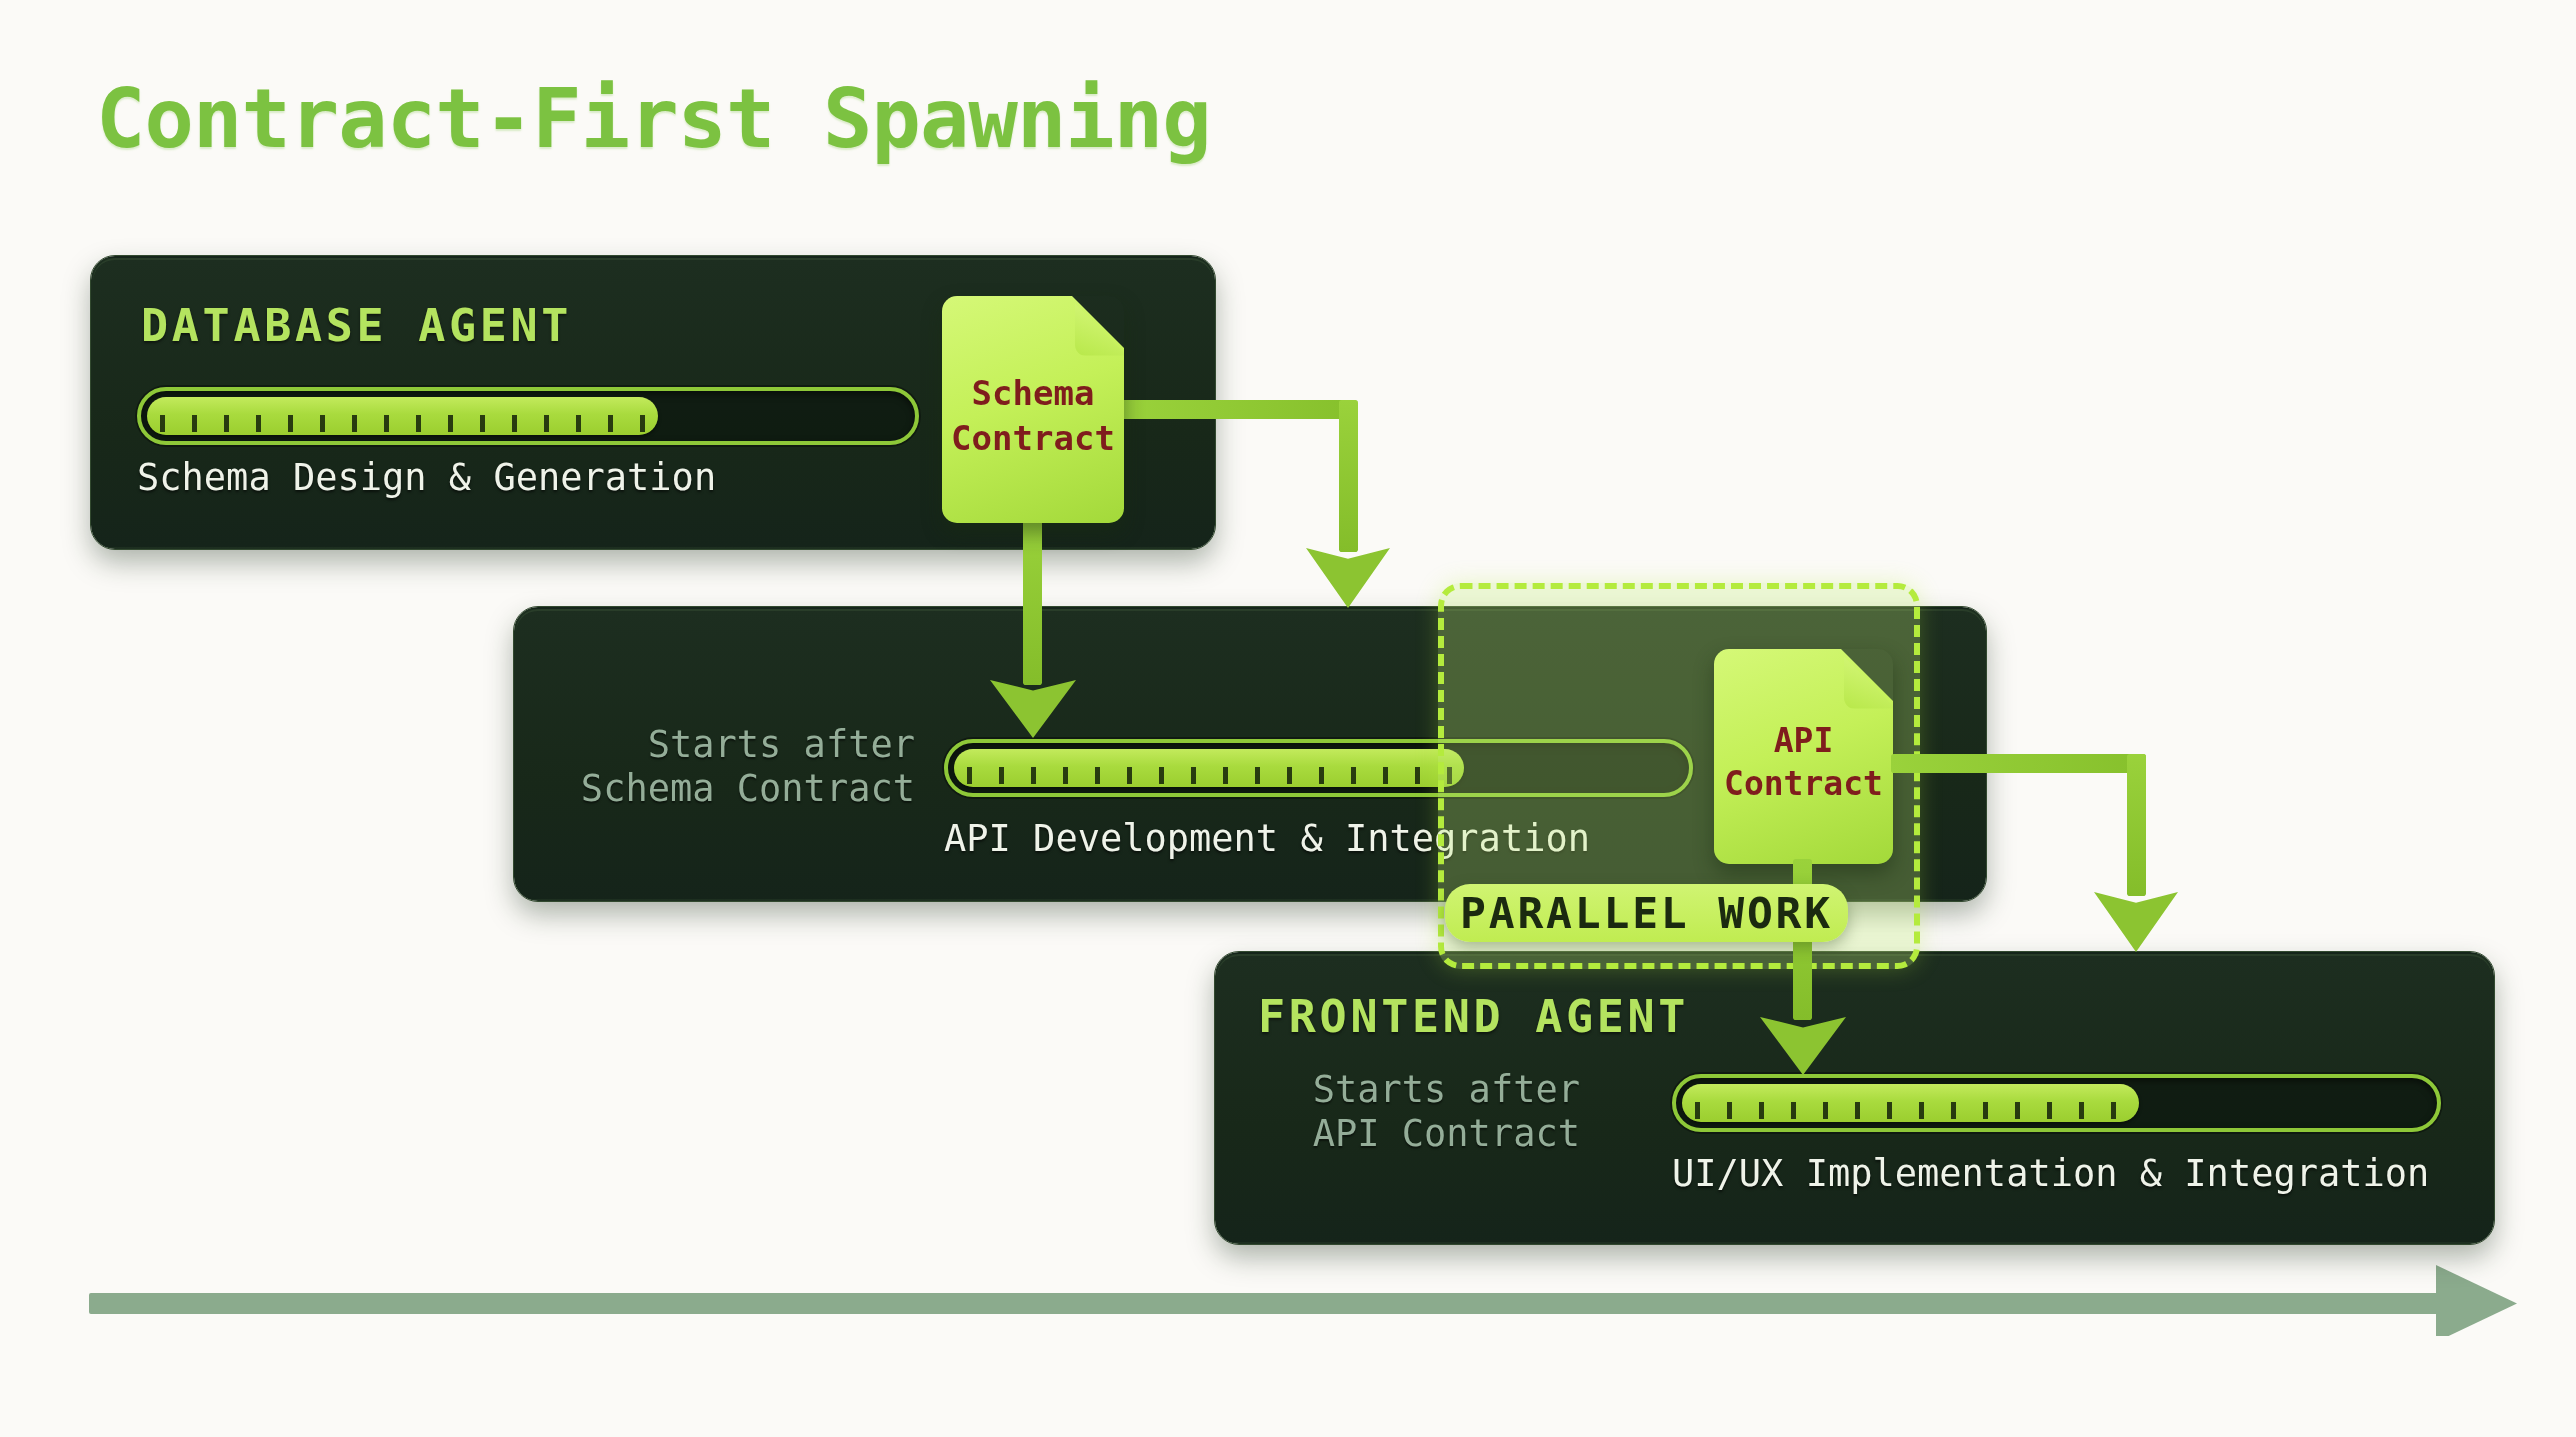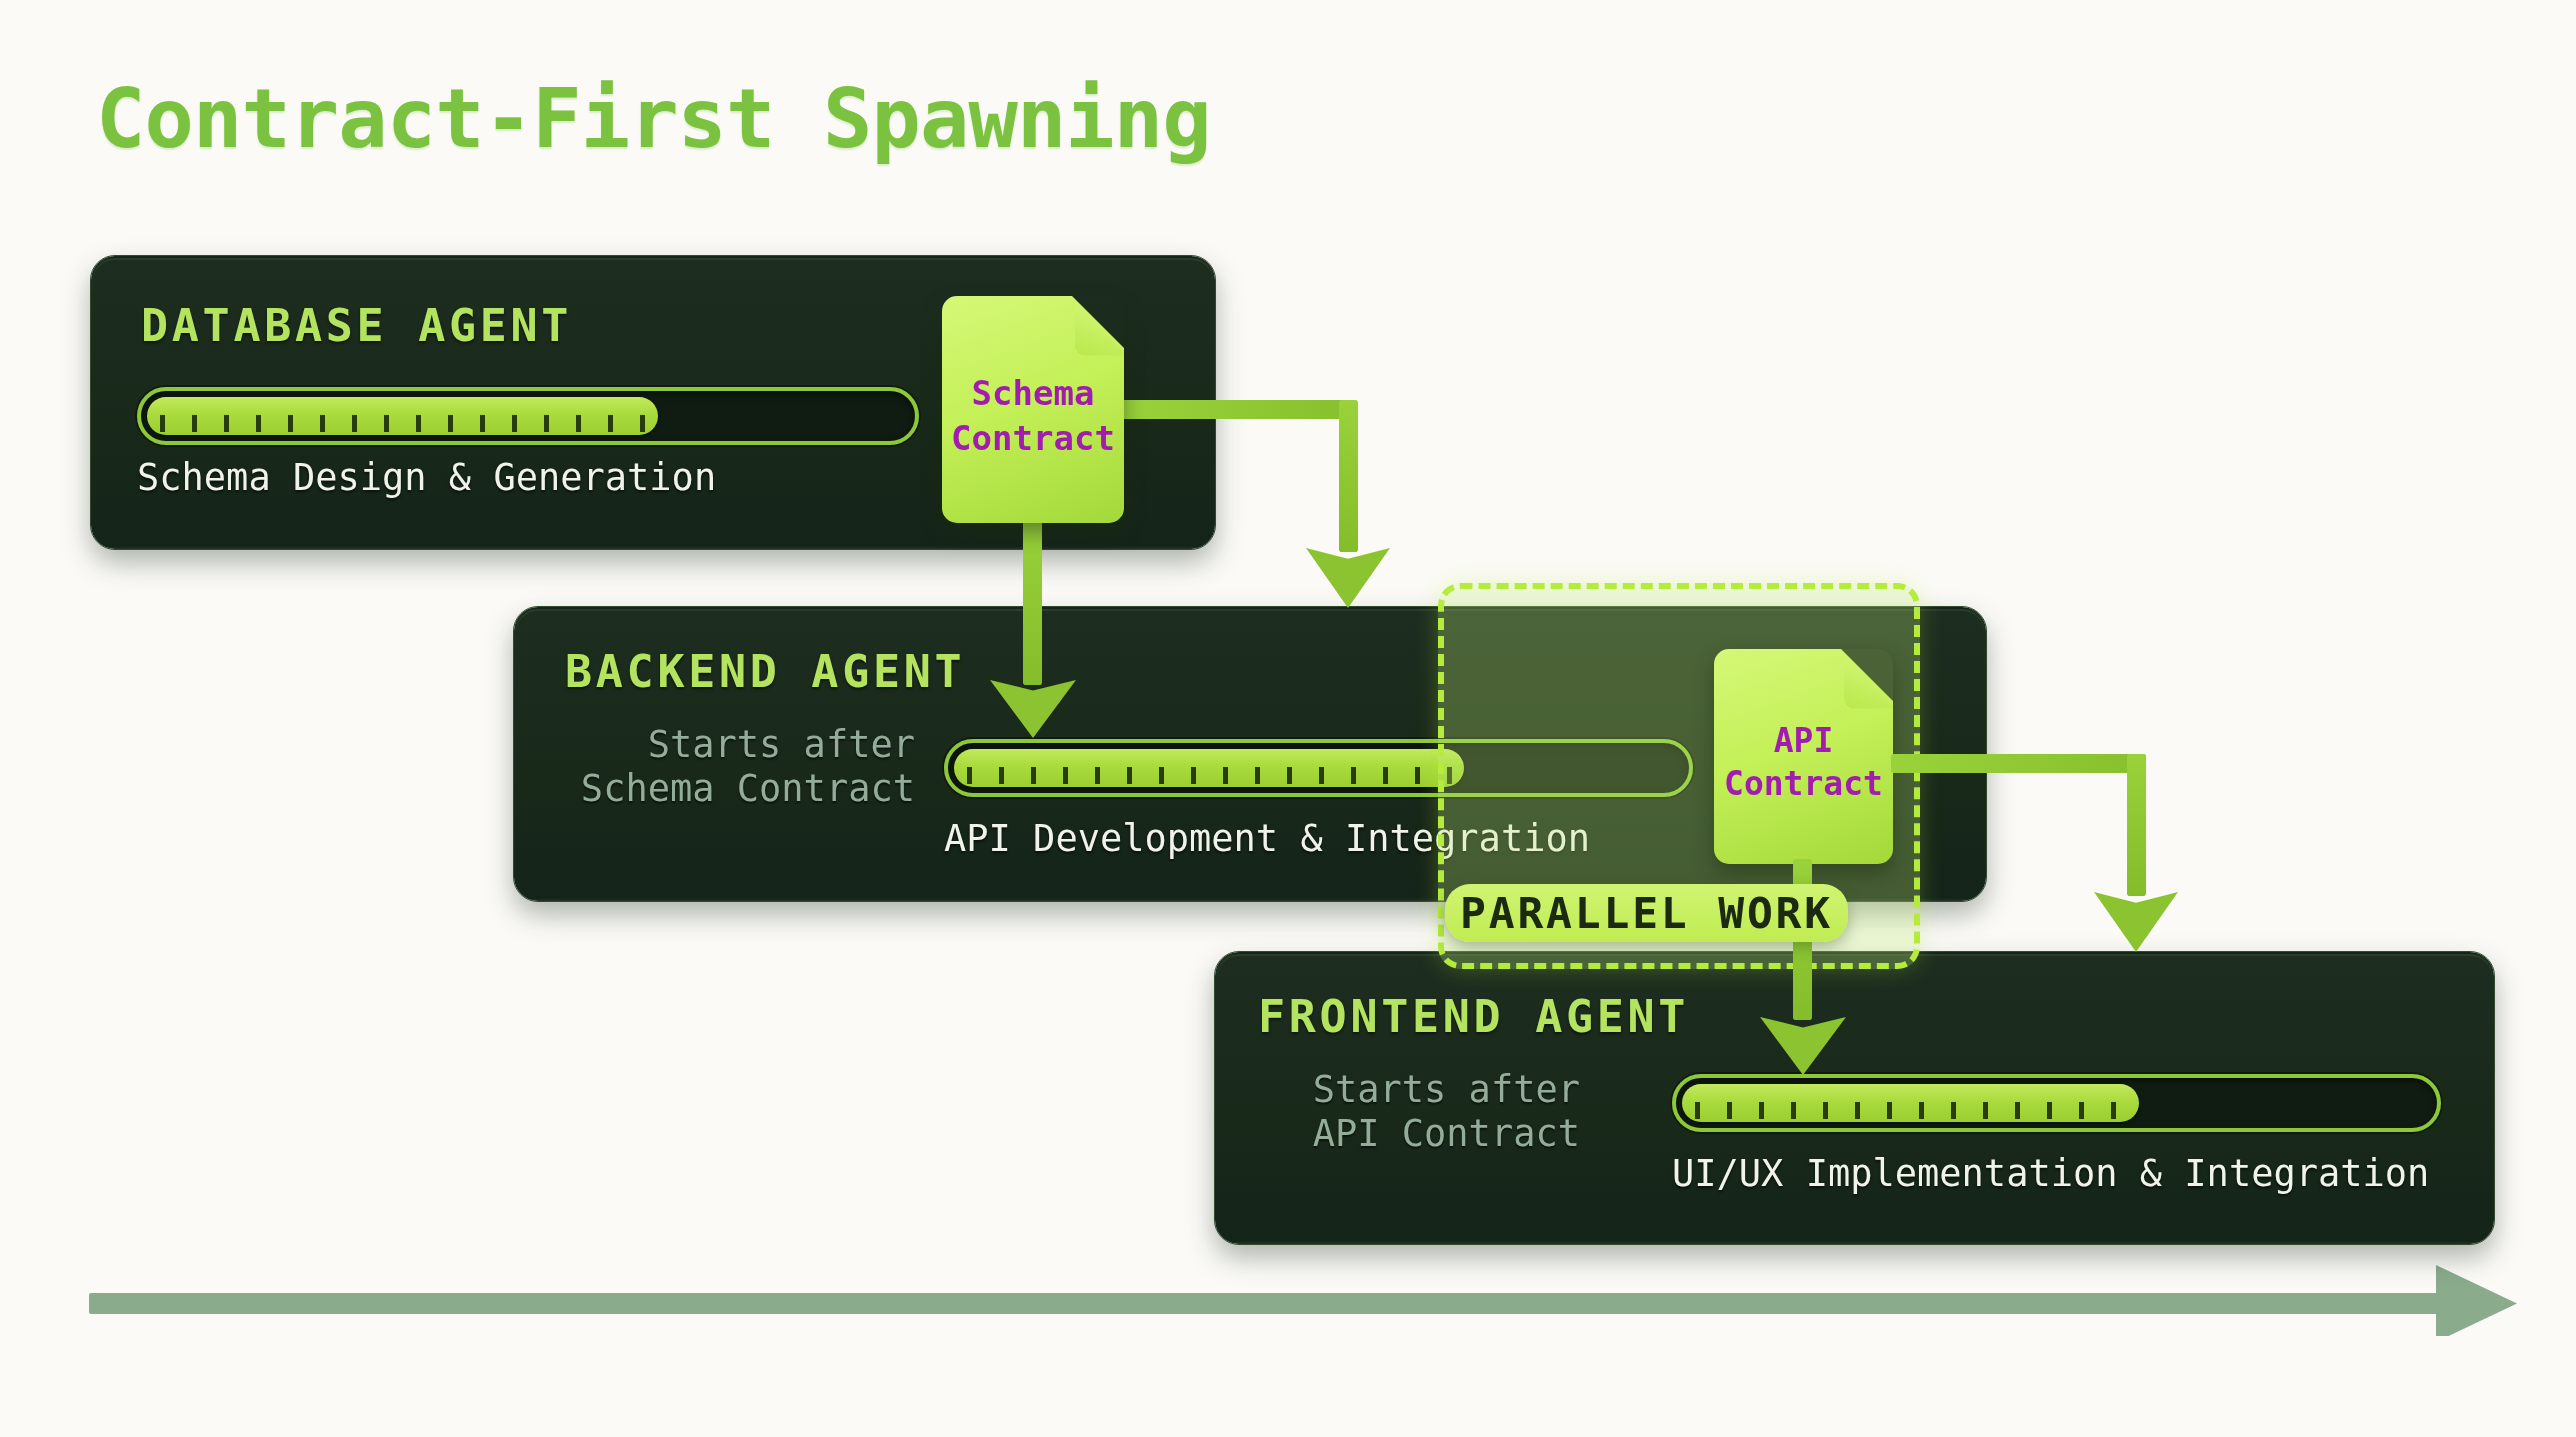"Schema" .doc-text { color: #a21caf -> #7f1d1d }
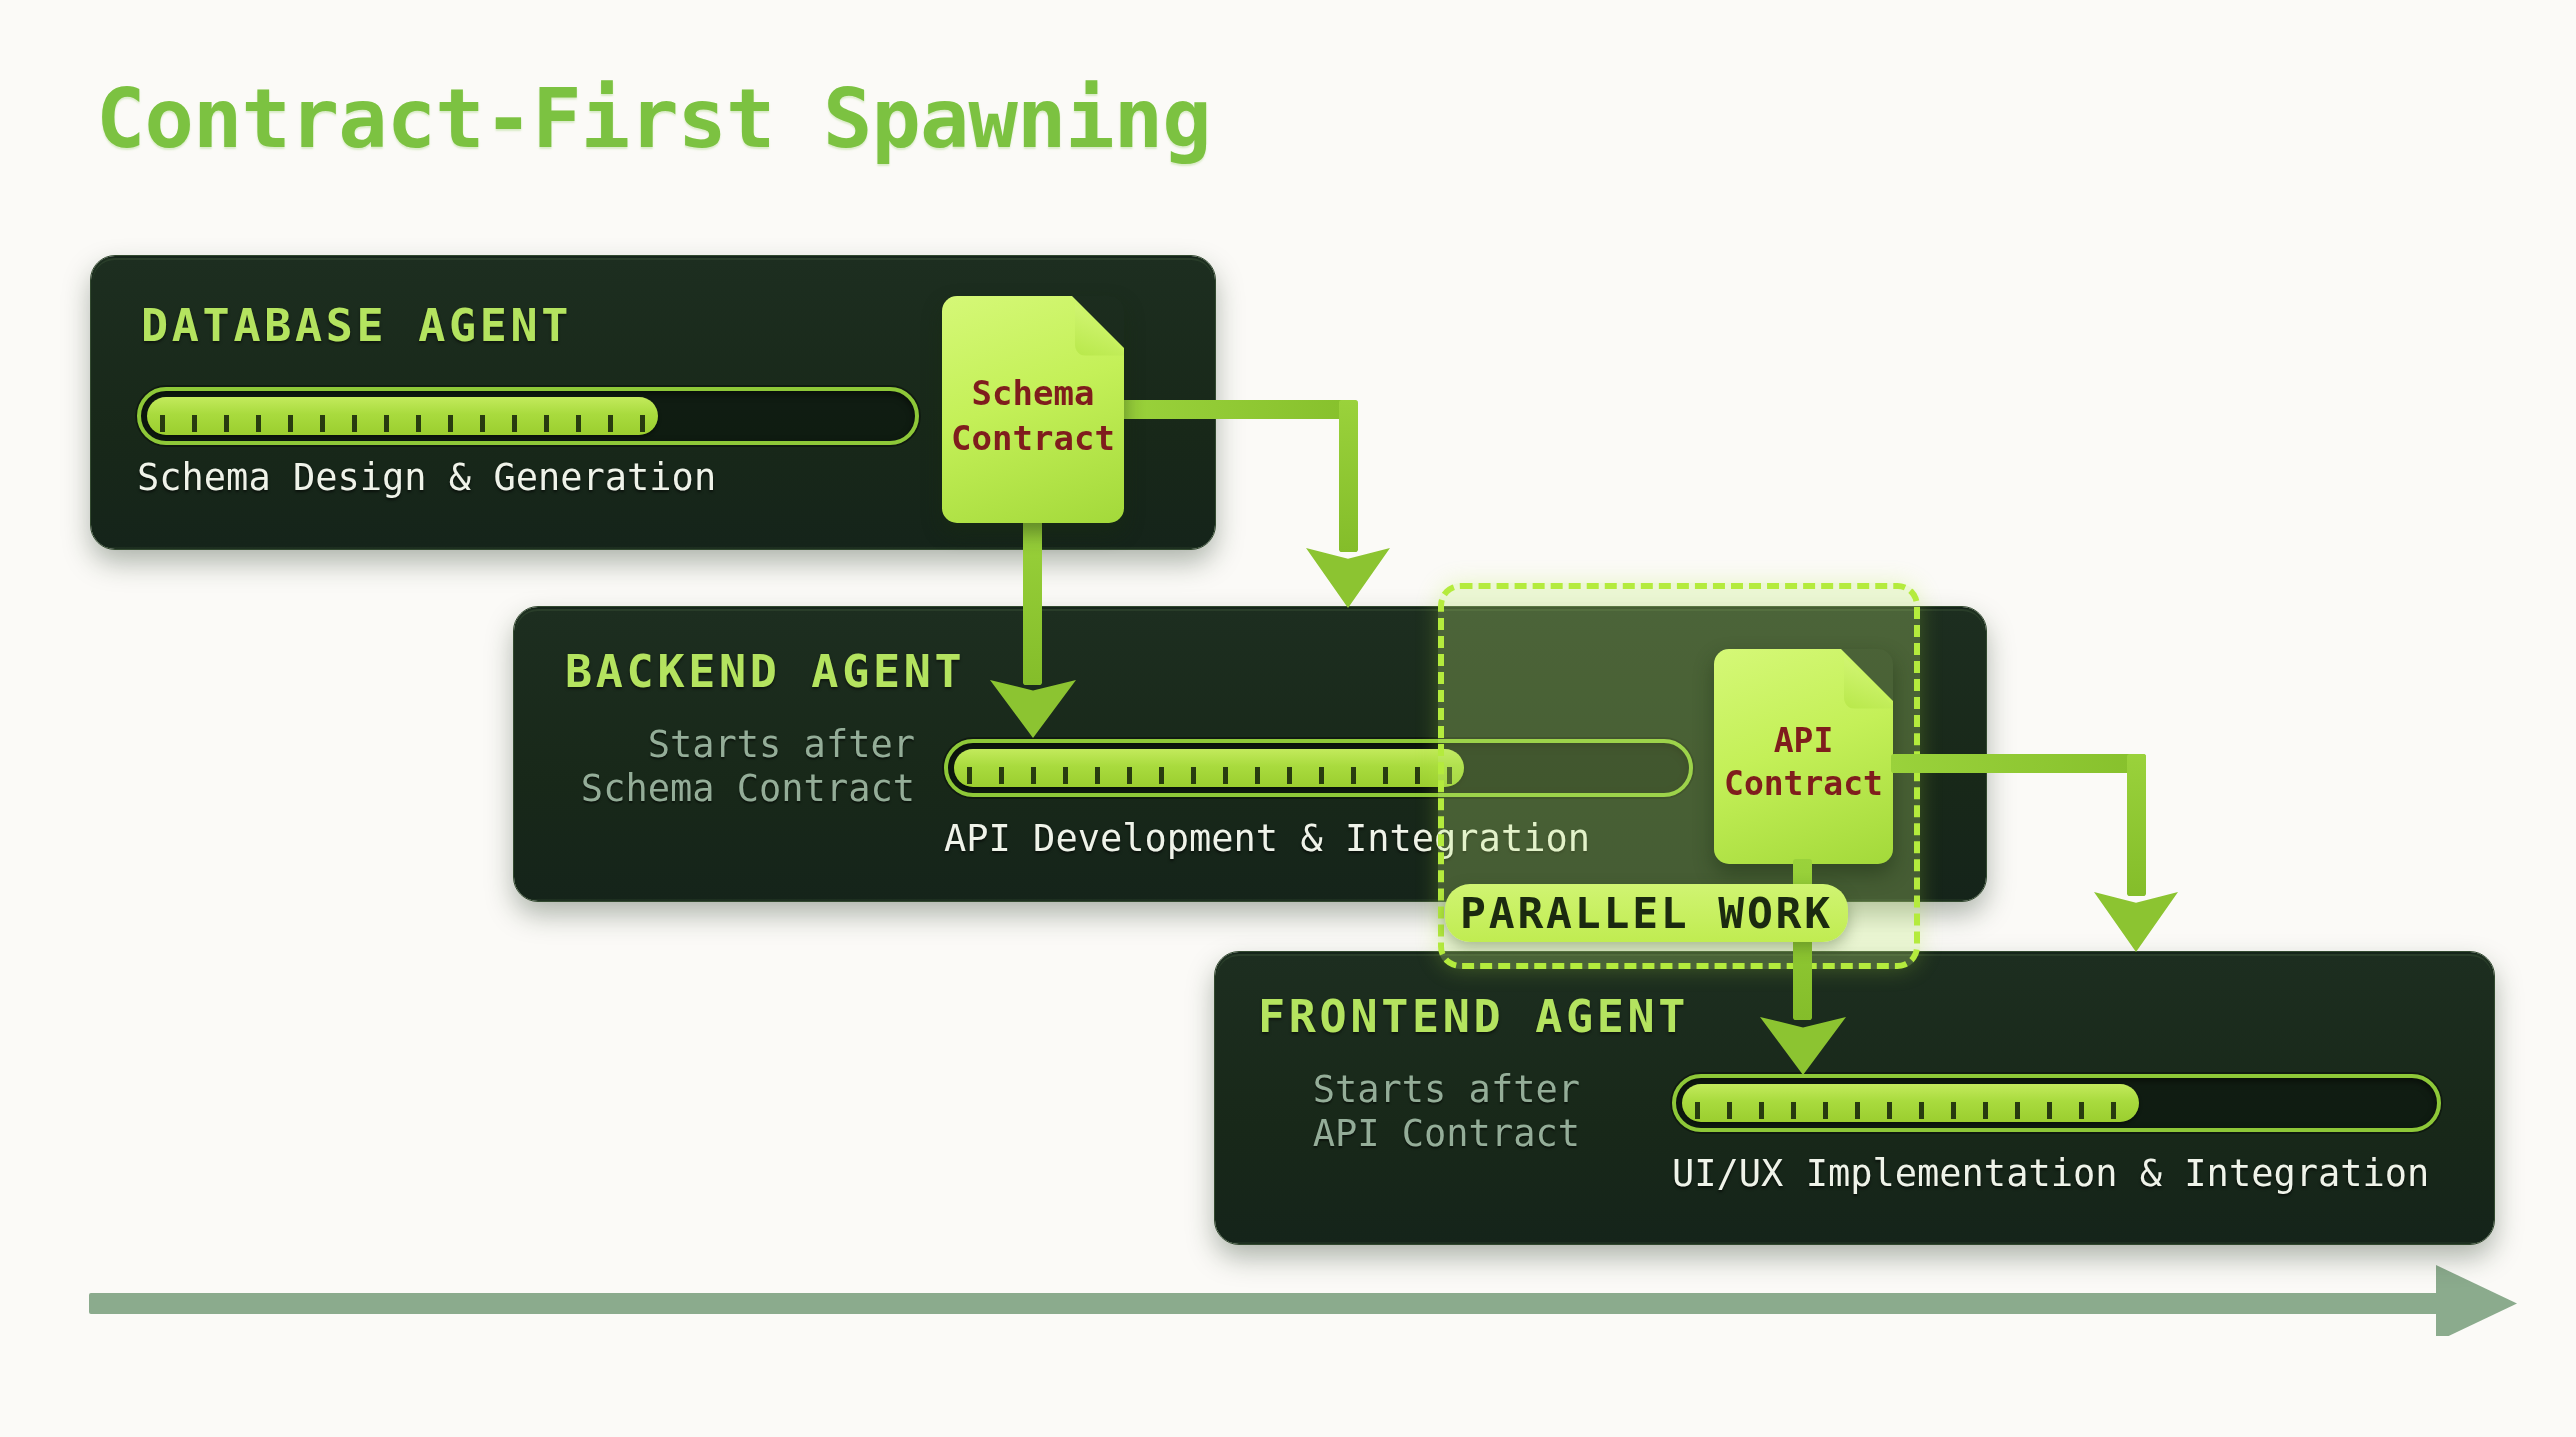"BACKEND AGENT" div.abs { html: <div>BACKEND AGENT</div> -> none }
